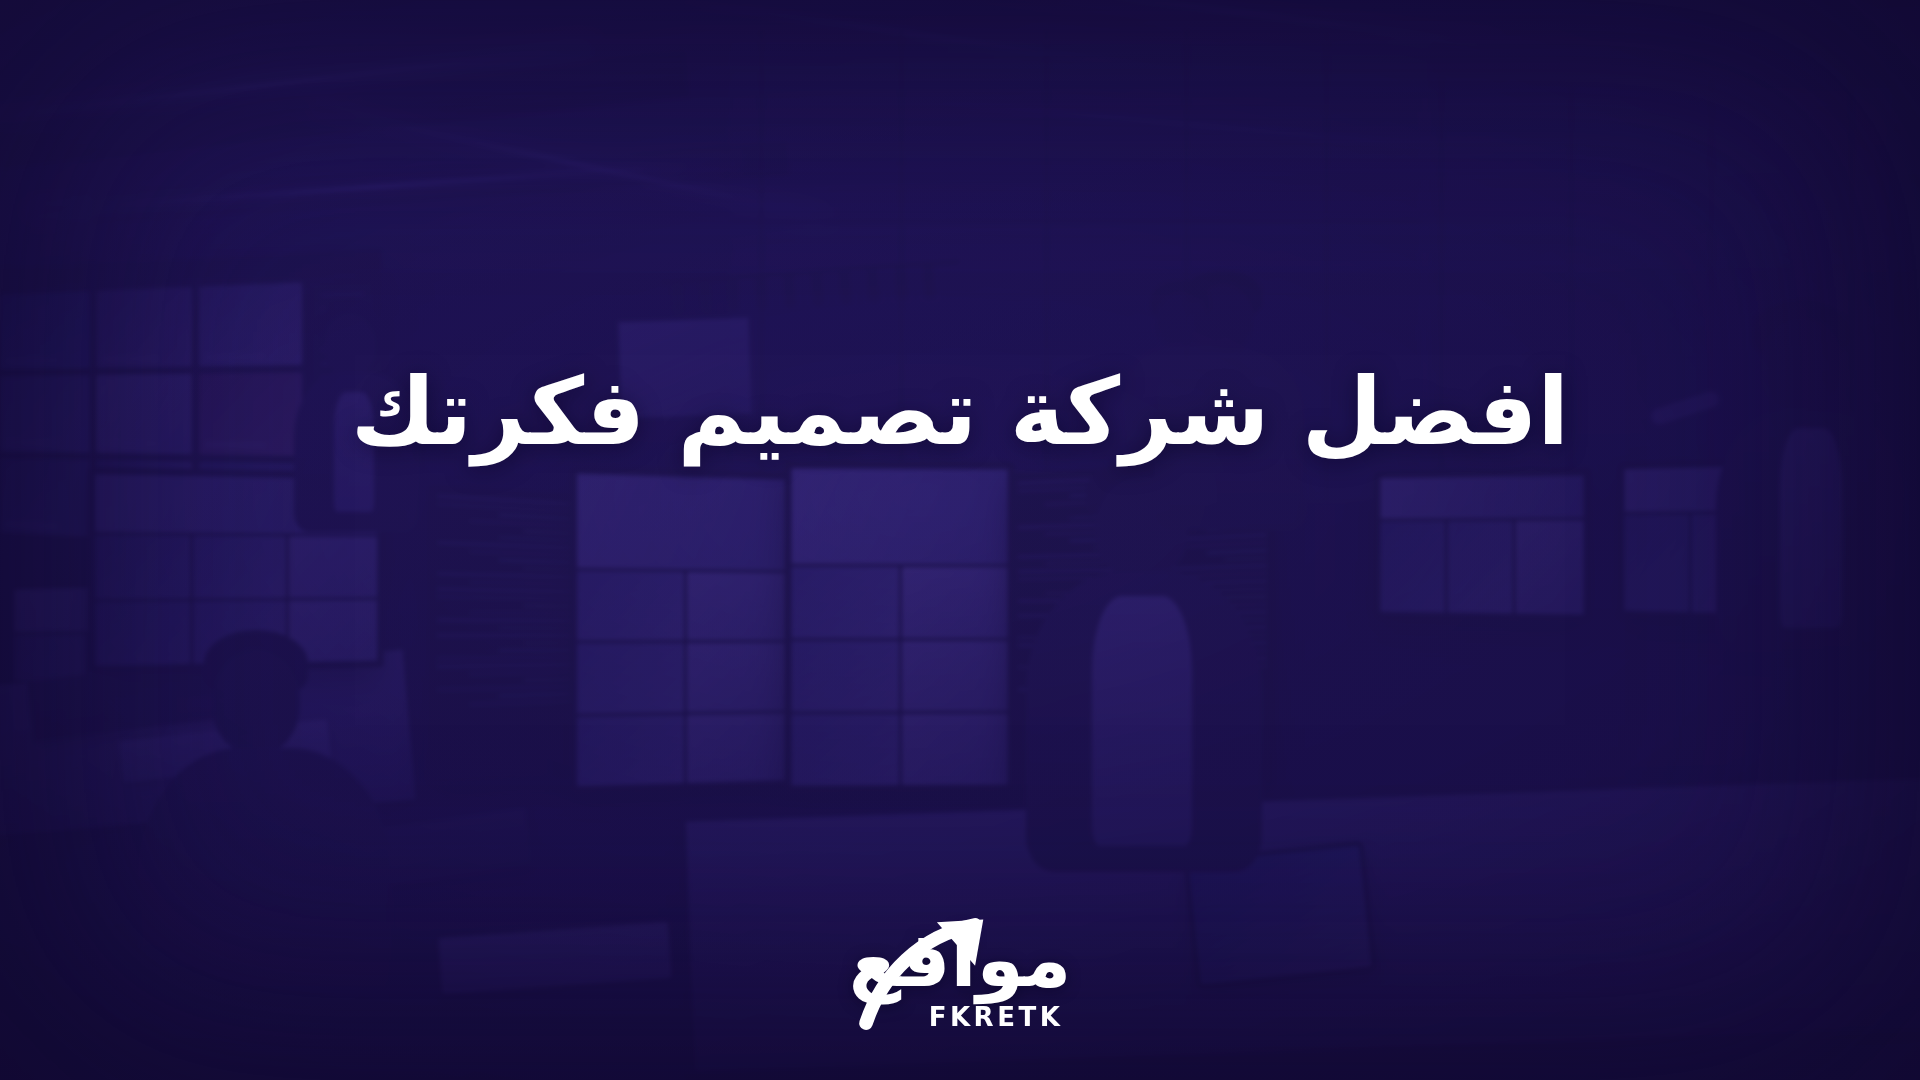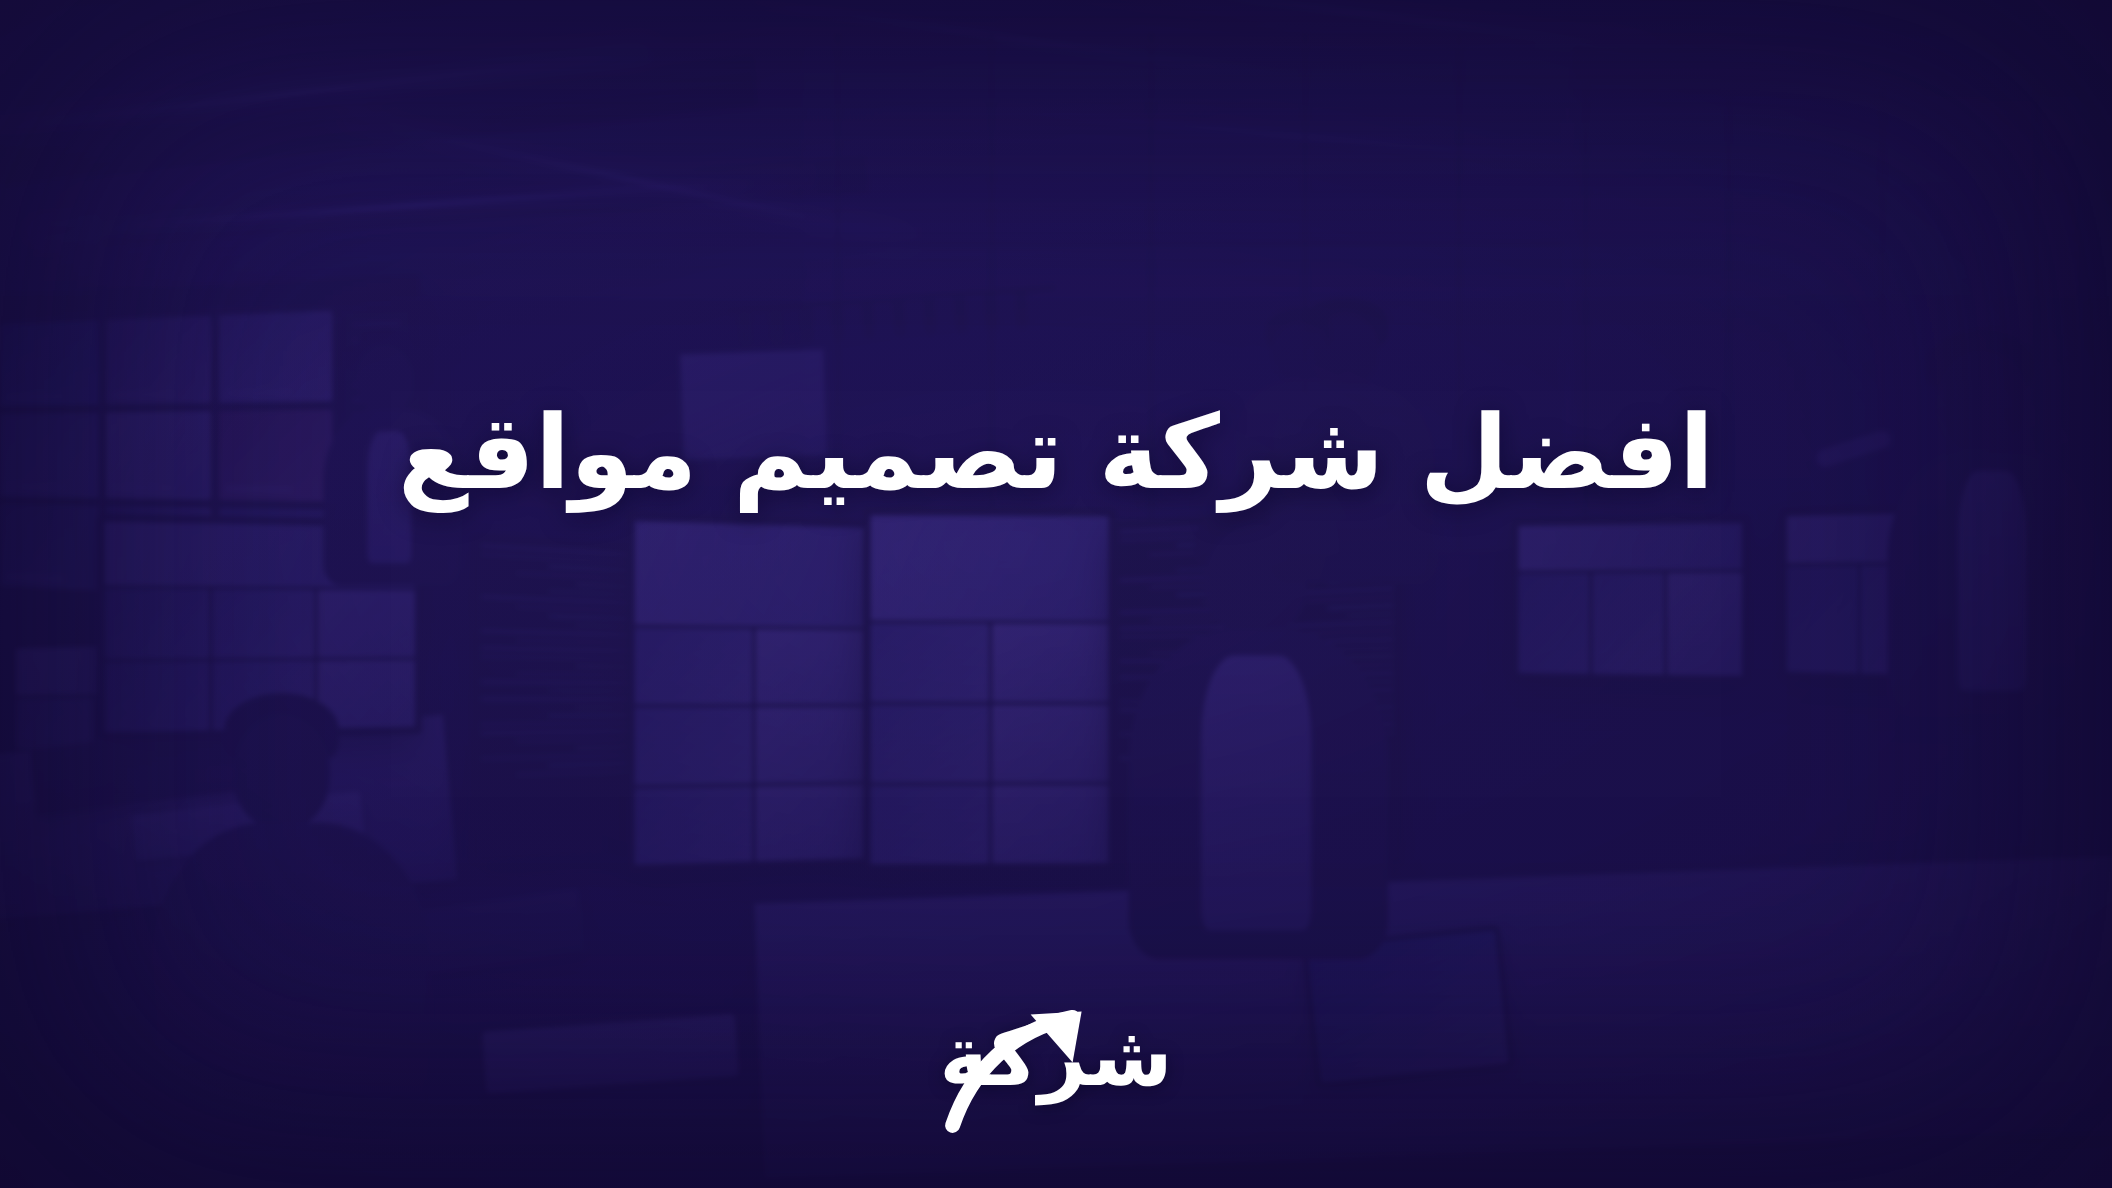"افضل شركة تصميم مواقع" span.ln { text: مواقع -> فكرتك }
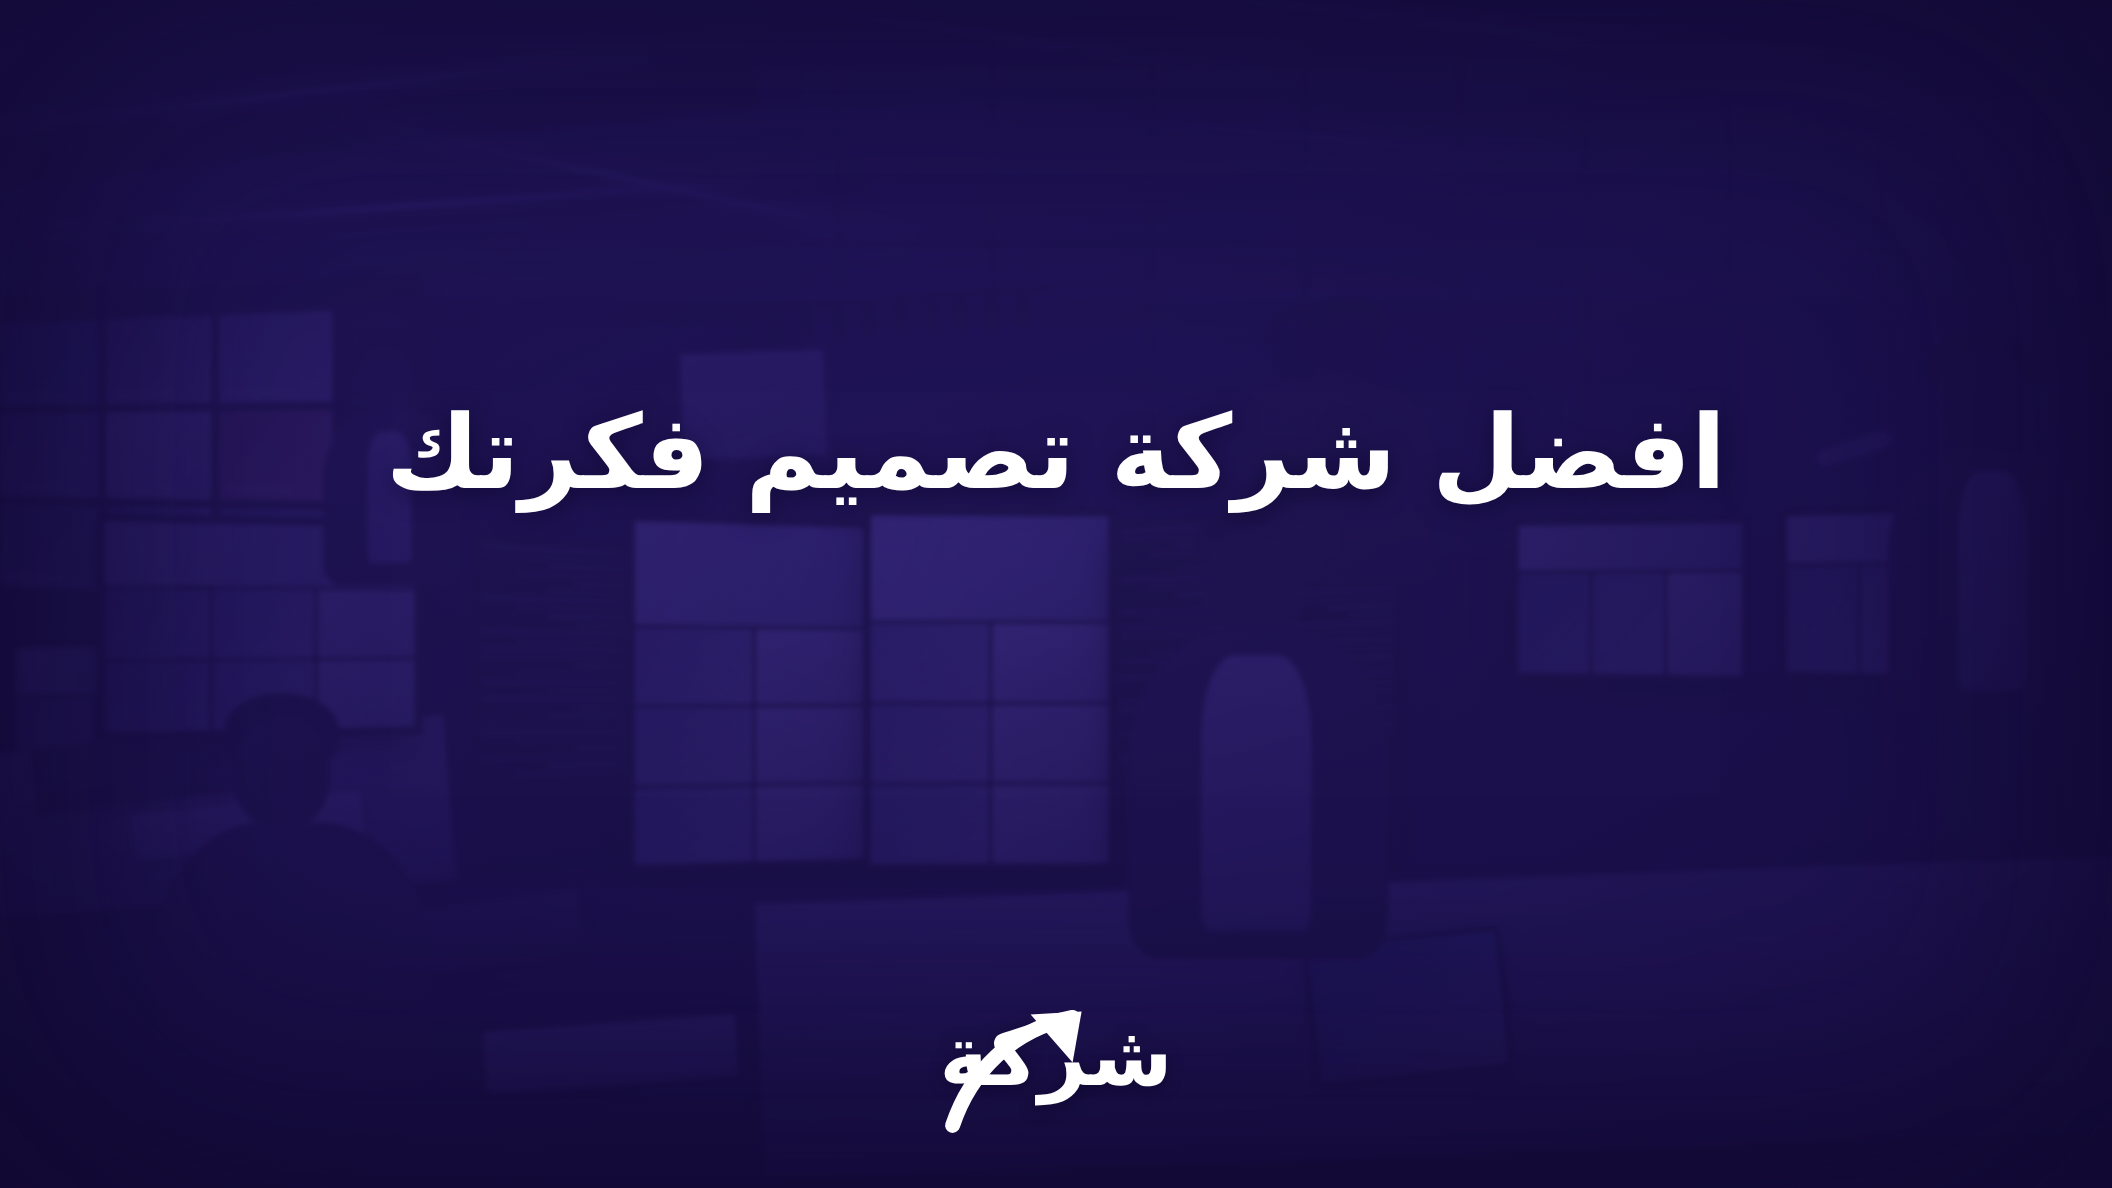"شركة" div.logo-wordmark { text: شركة -> مواقع }
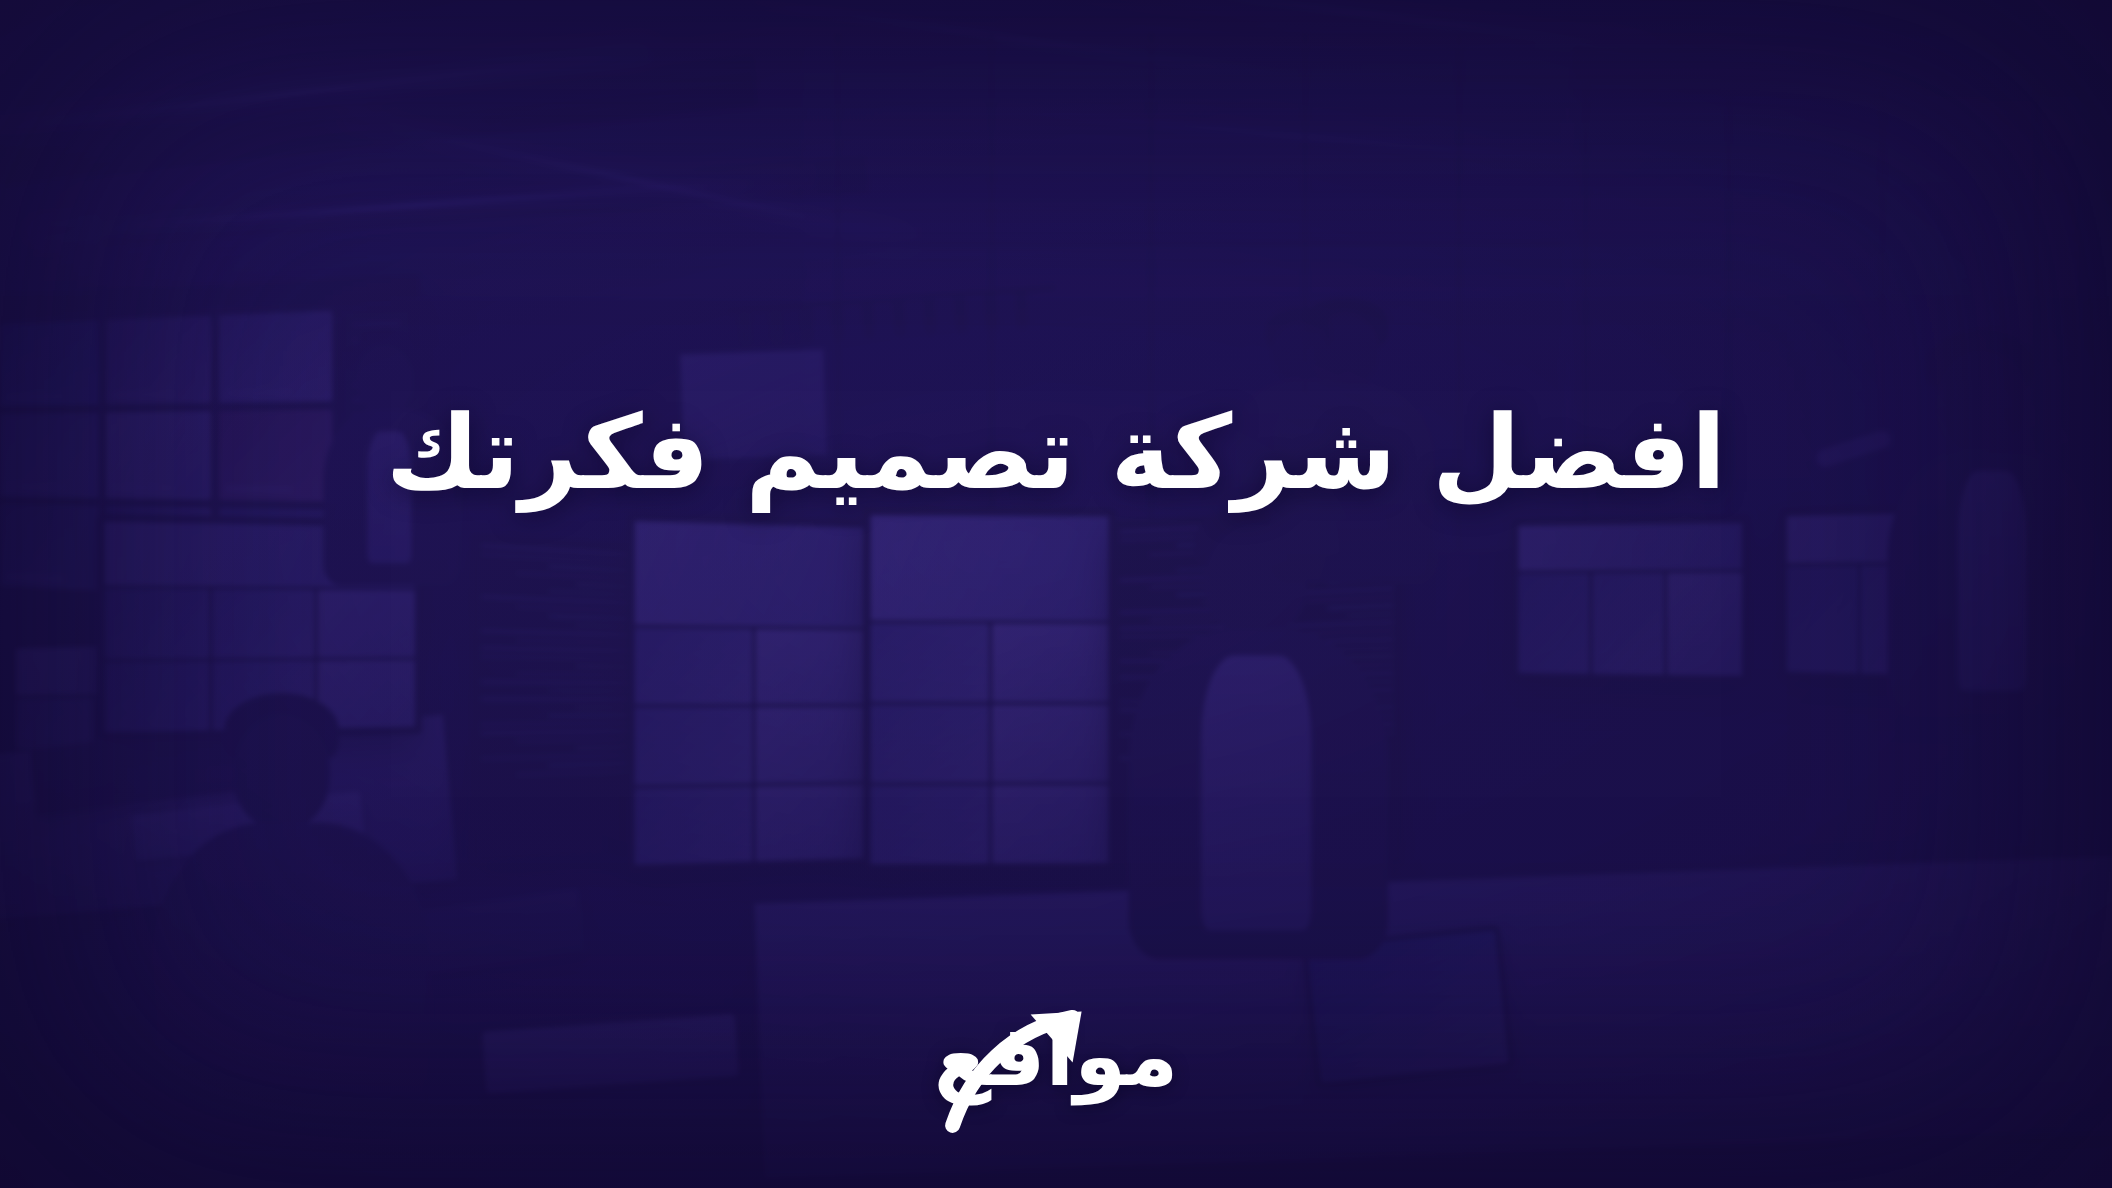"FKRETK" div.logo-latin { html: none -> <div>FKRETK</div> }
